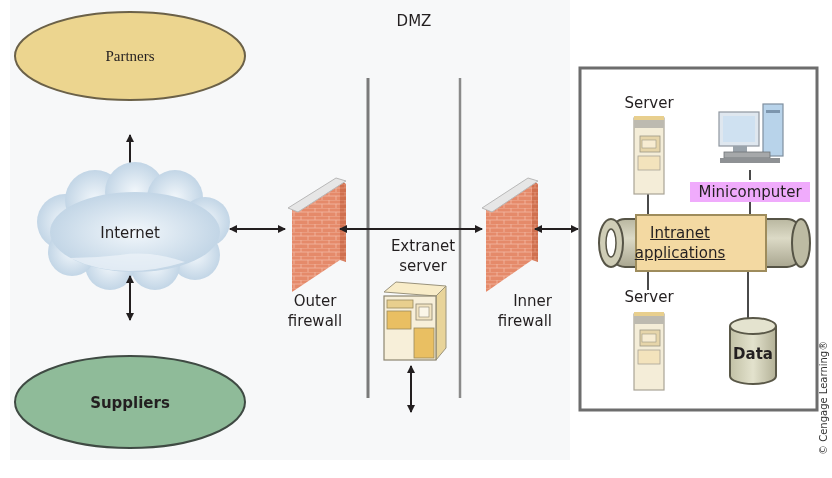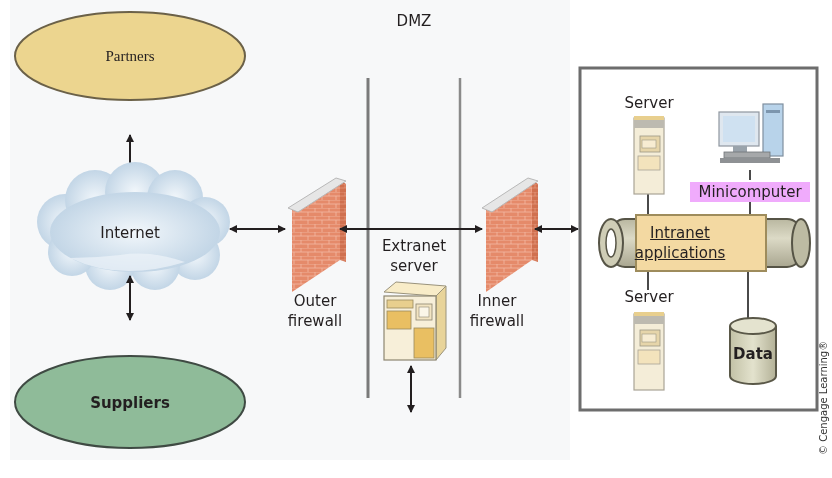"Extranet" div.lbl { padding-left: none -> 9px }
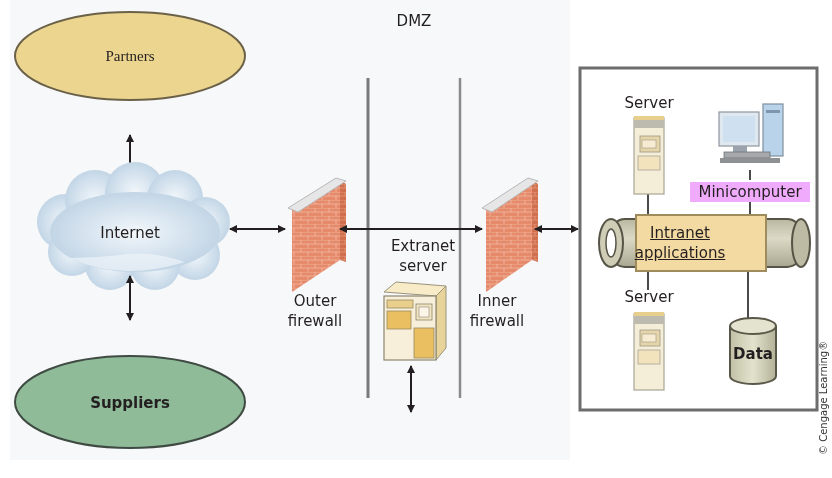"Inner" div.lbl { left: 452px -> 462px; text-align: none -> right }
